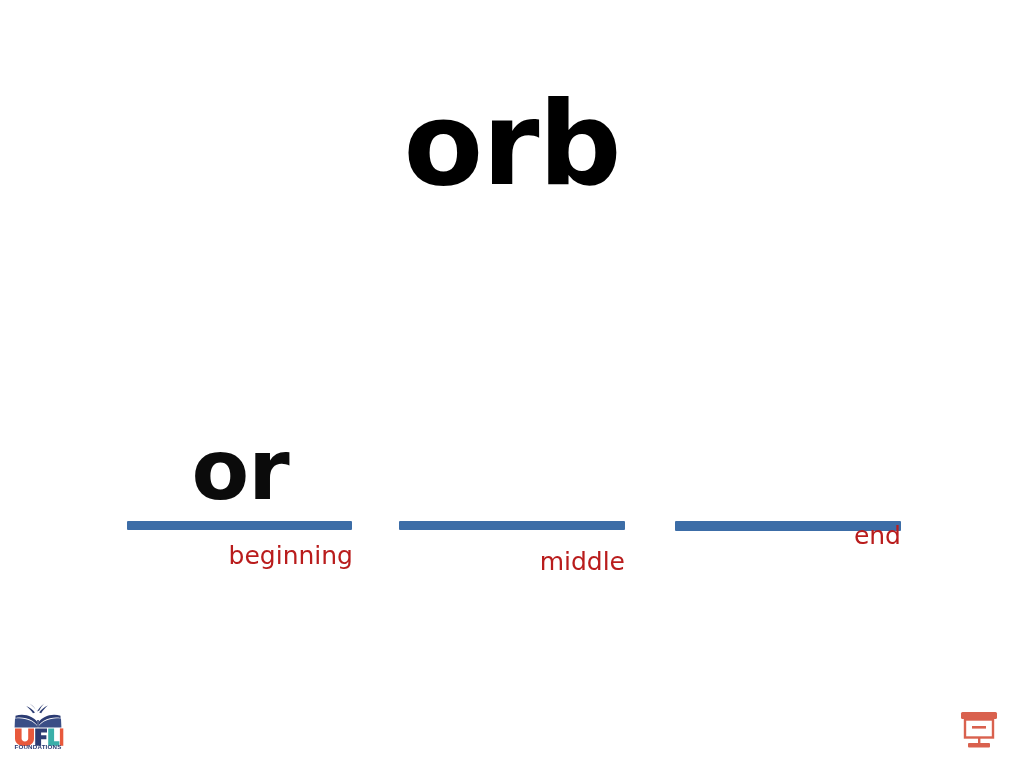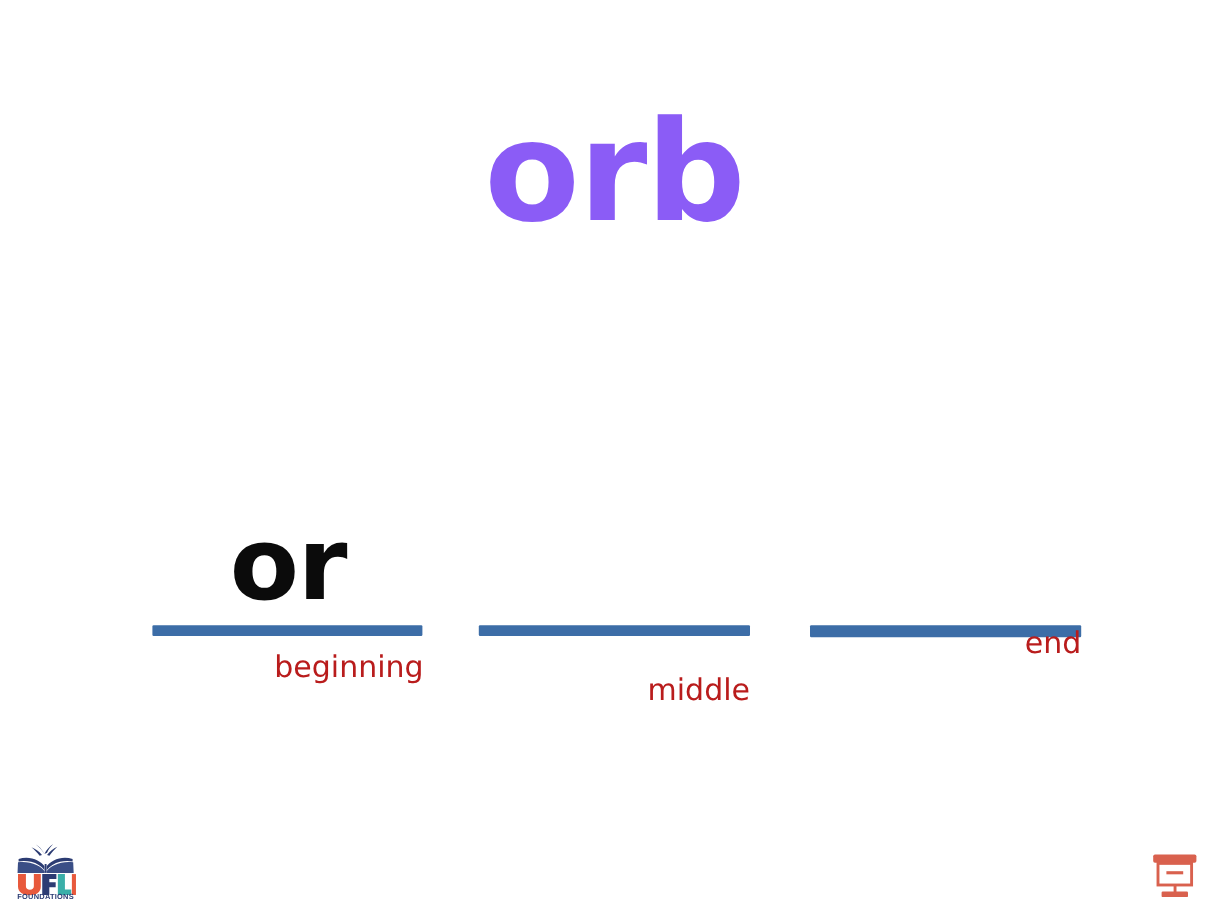"orb" .target-word { color: #8b5cf6 -> #000000 }
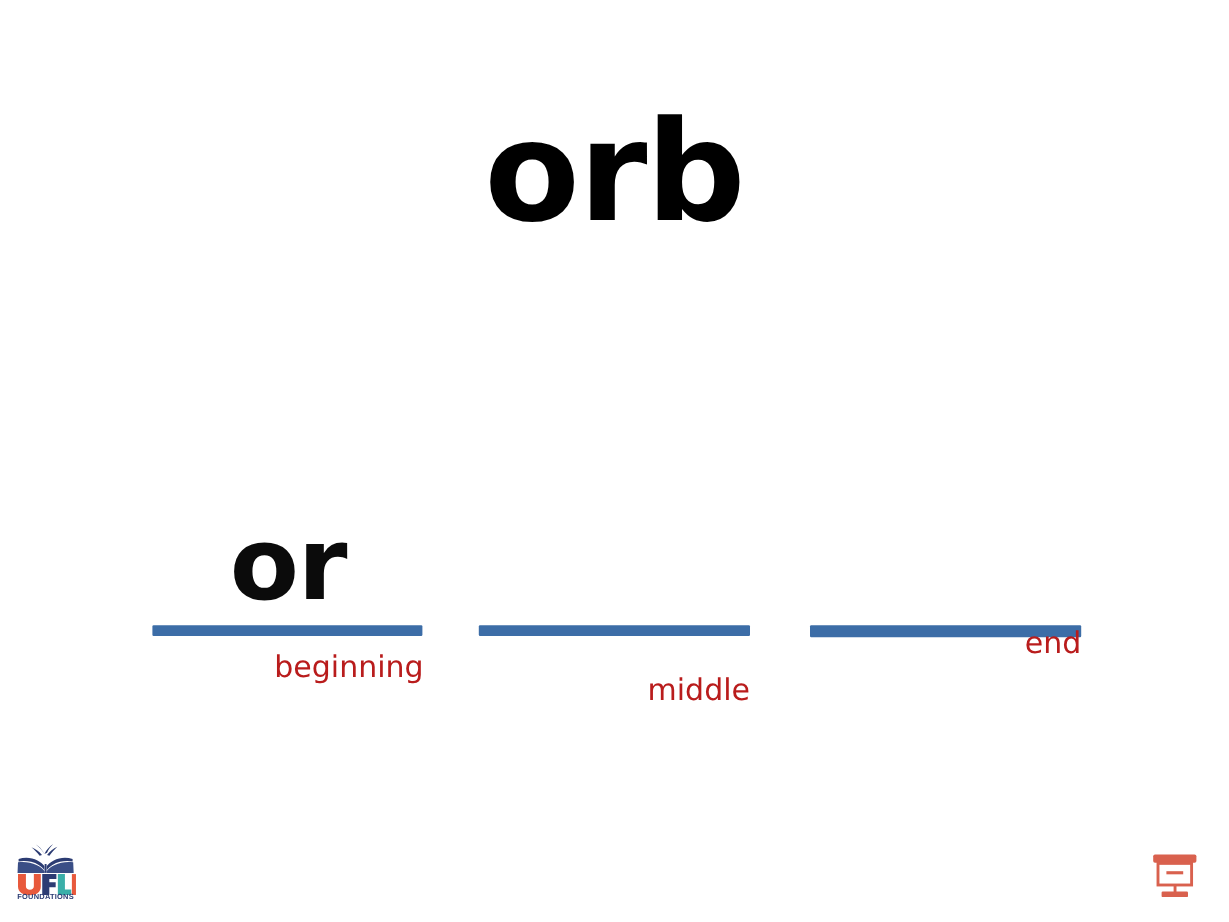"middle" .slot-middle .slot-label { top: 562px -> 549px }
